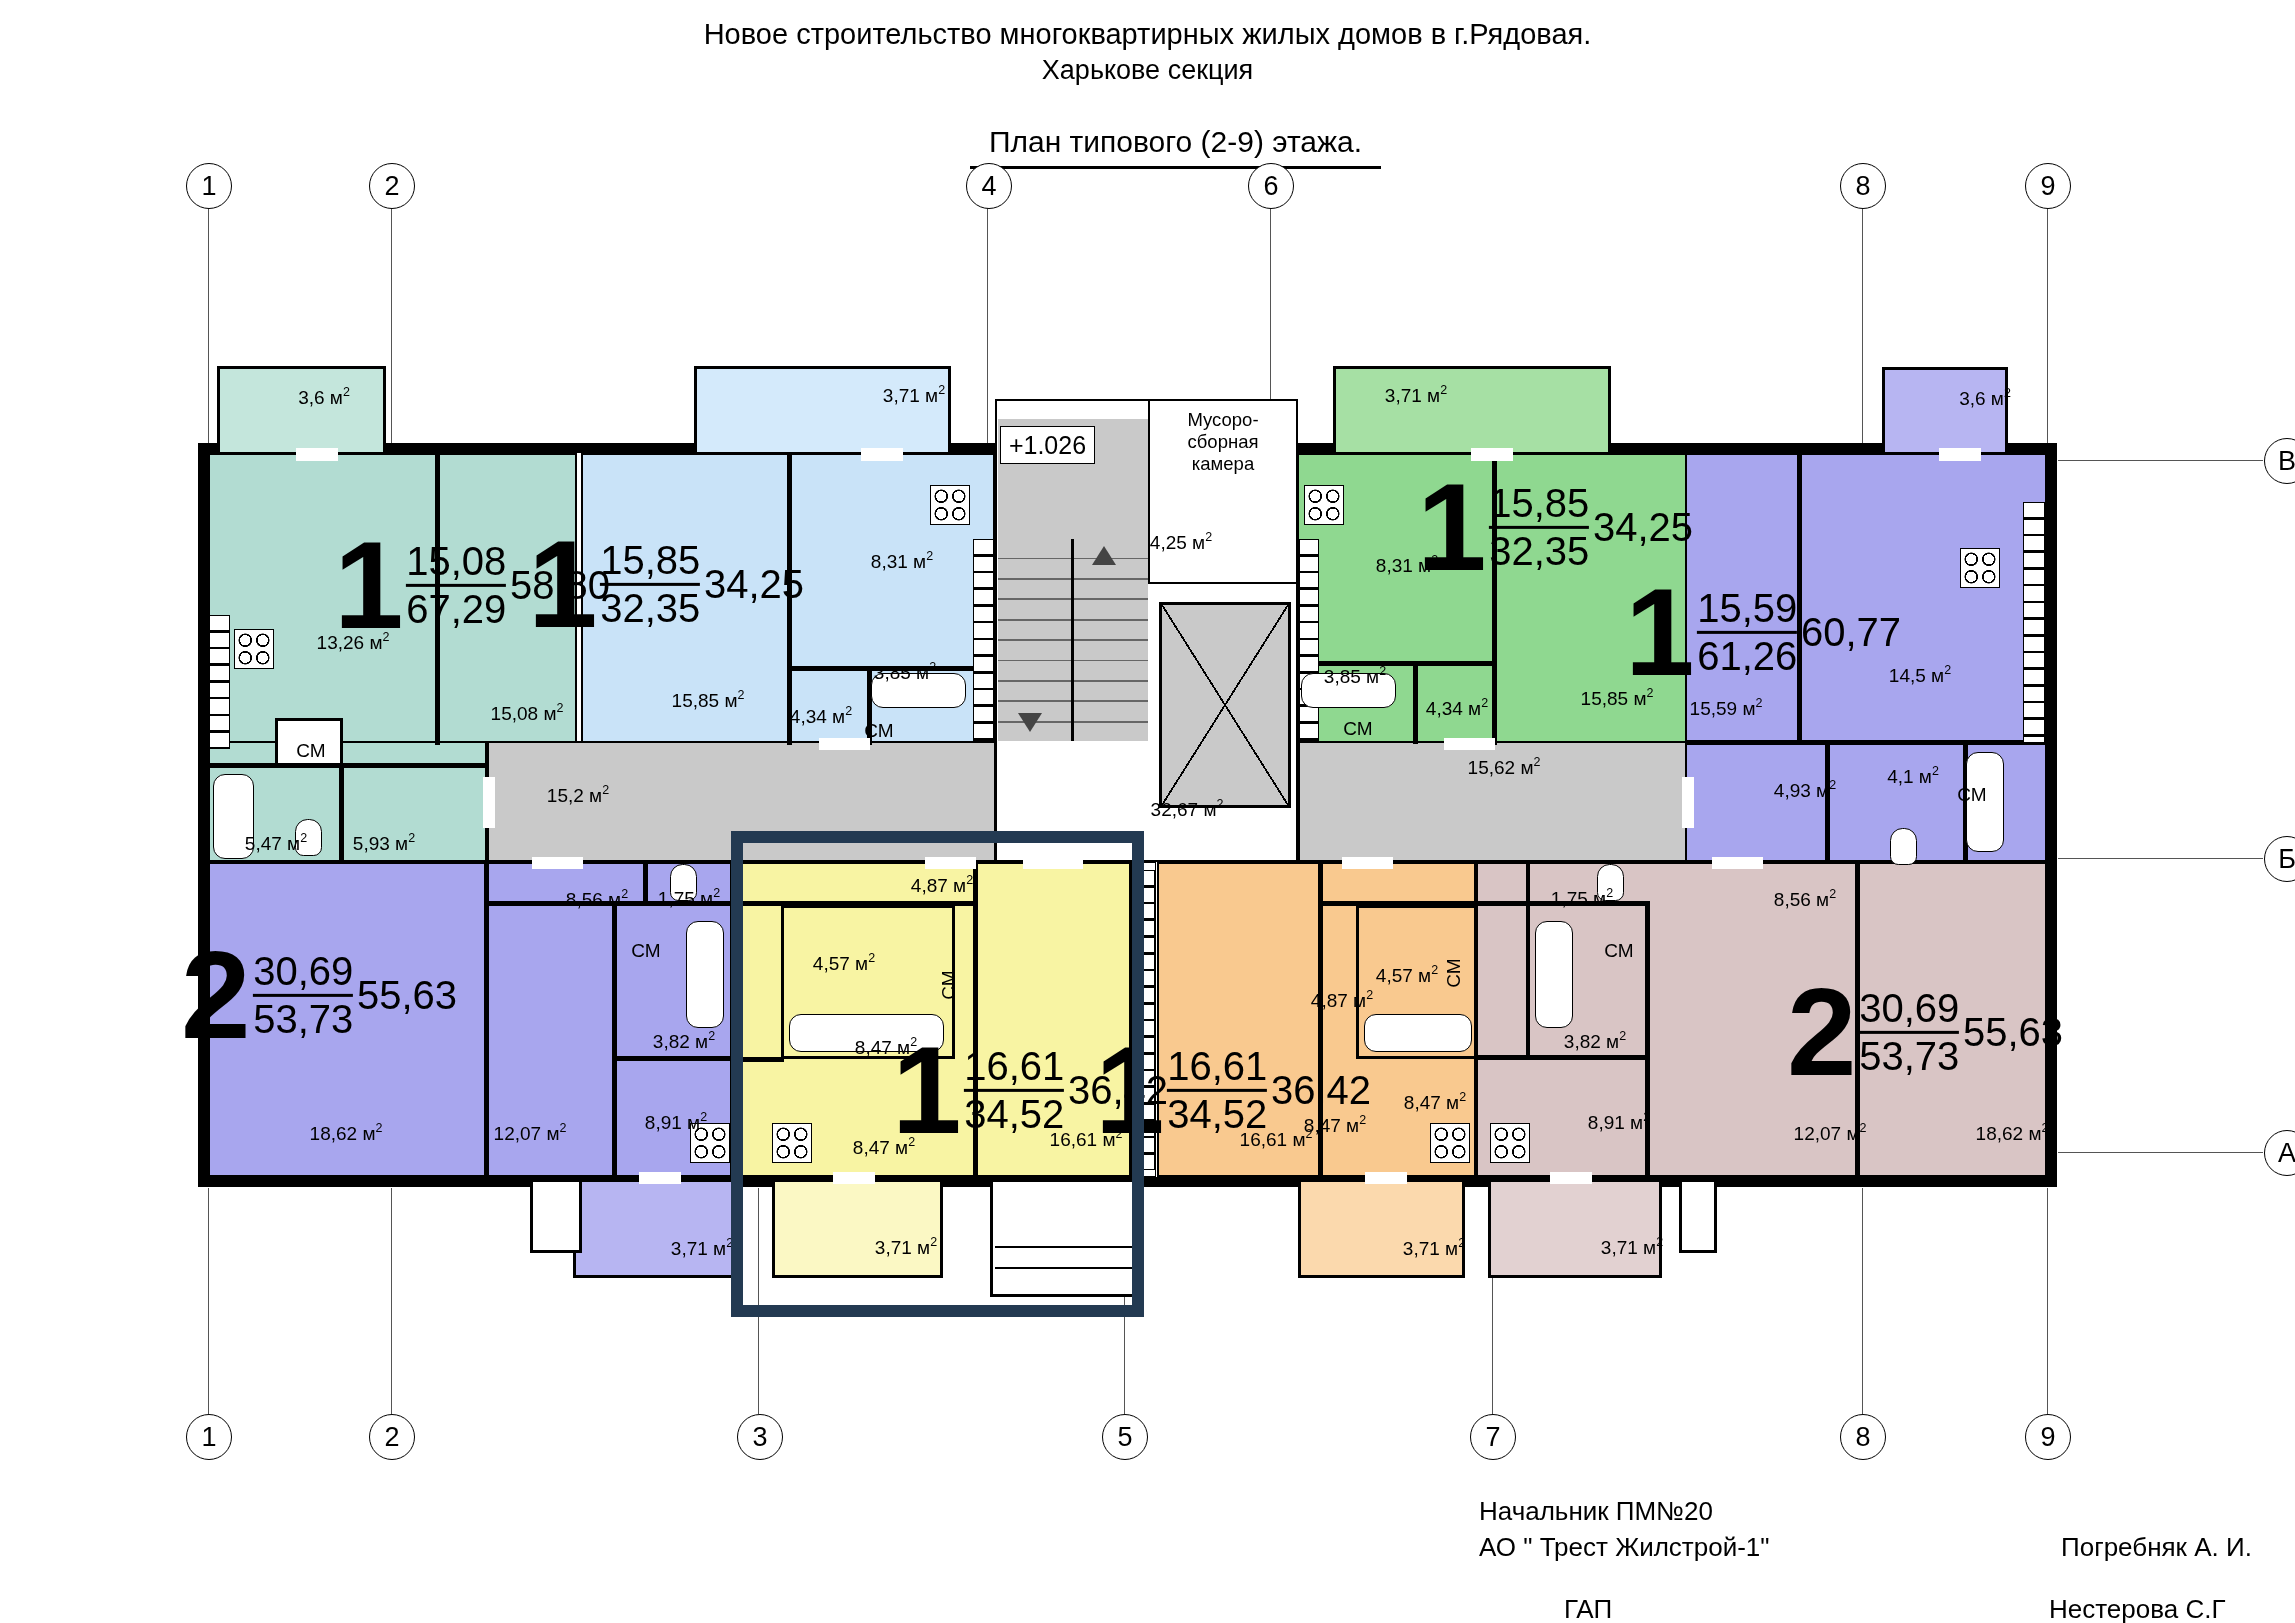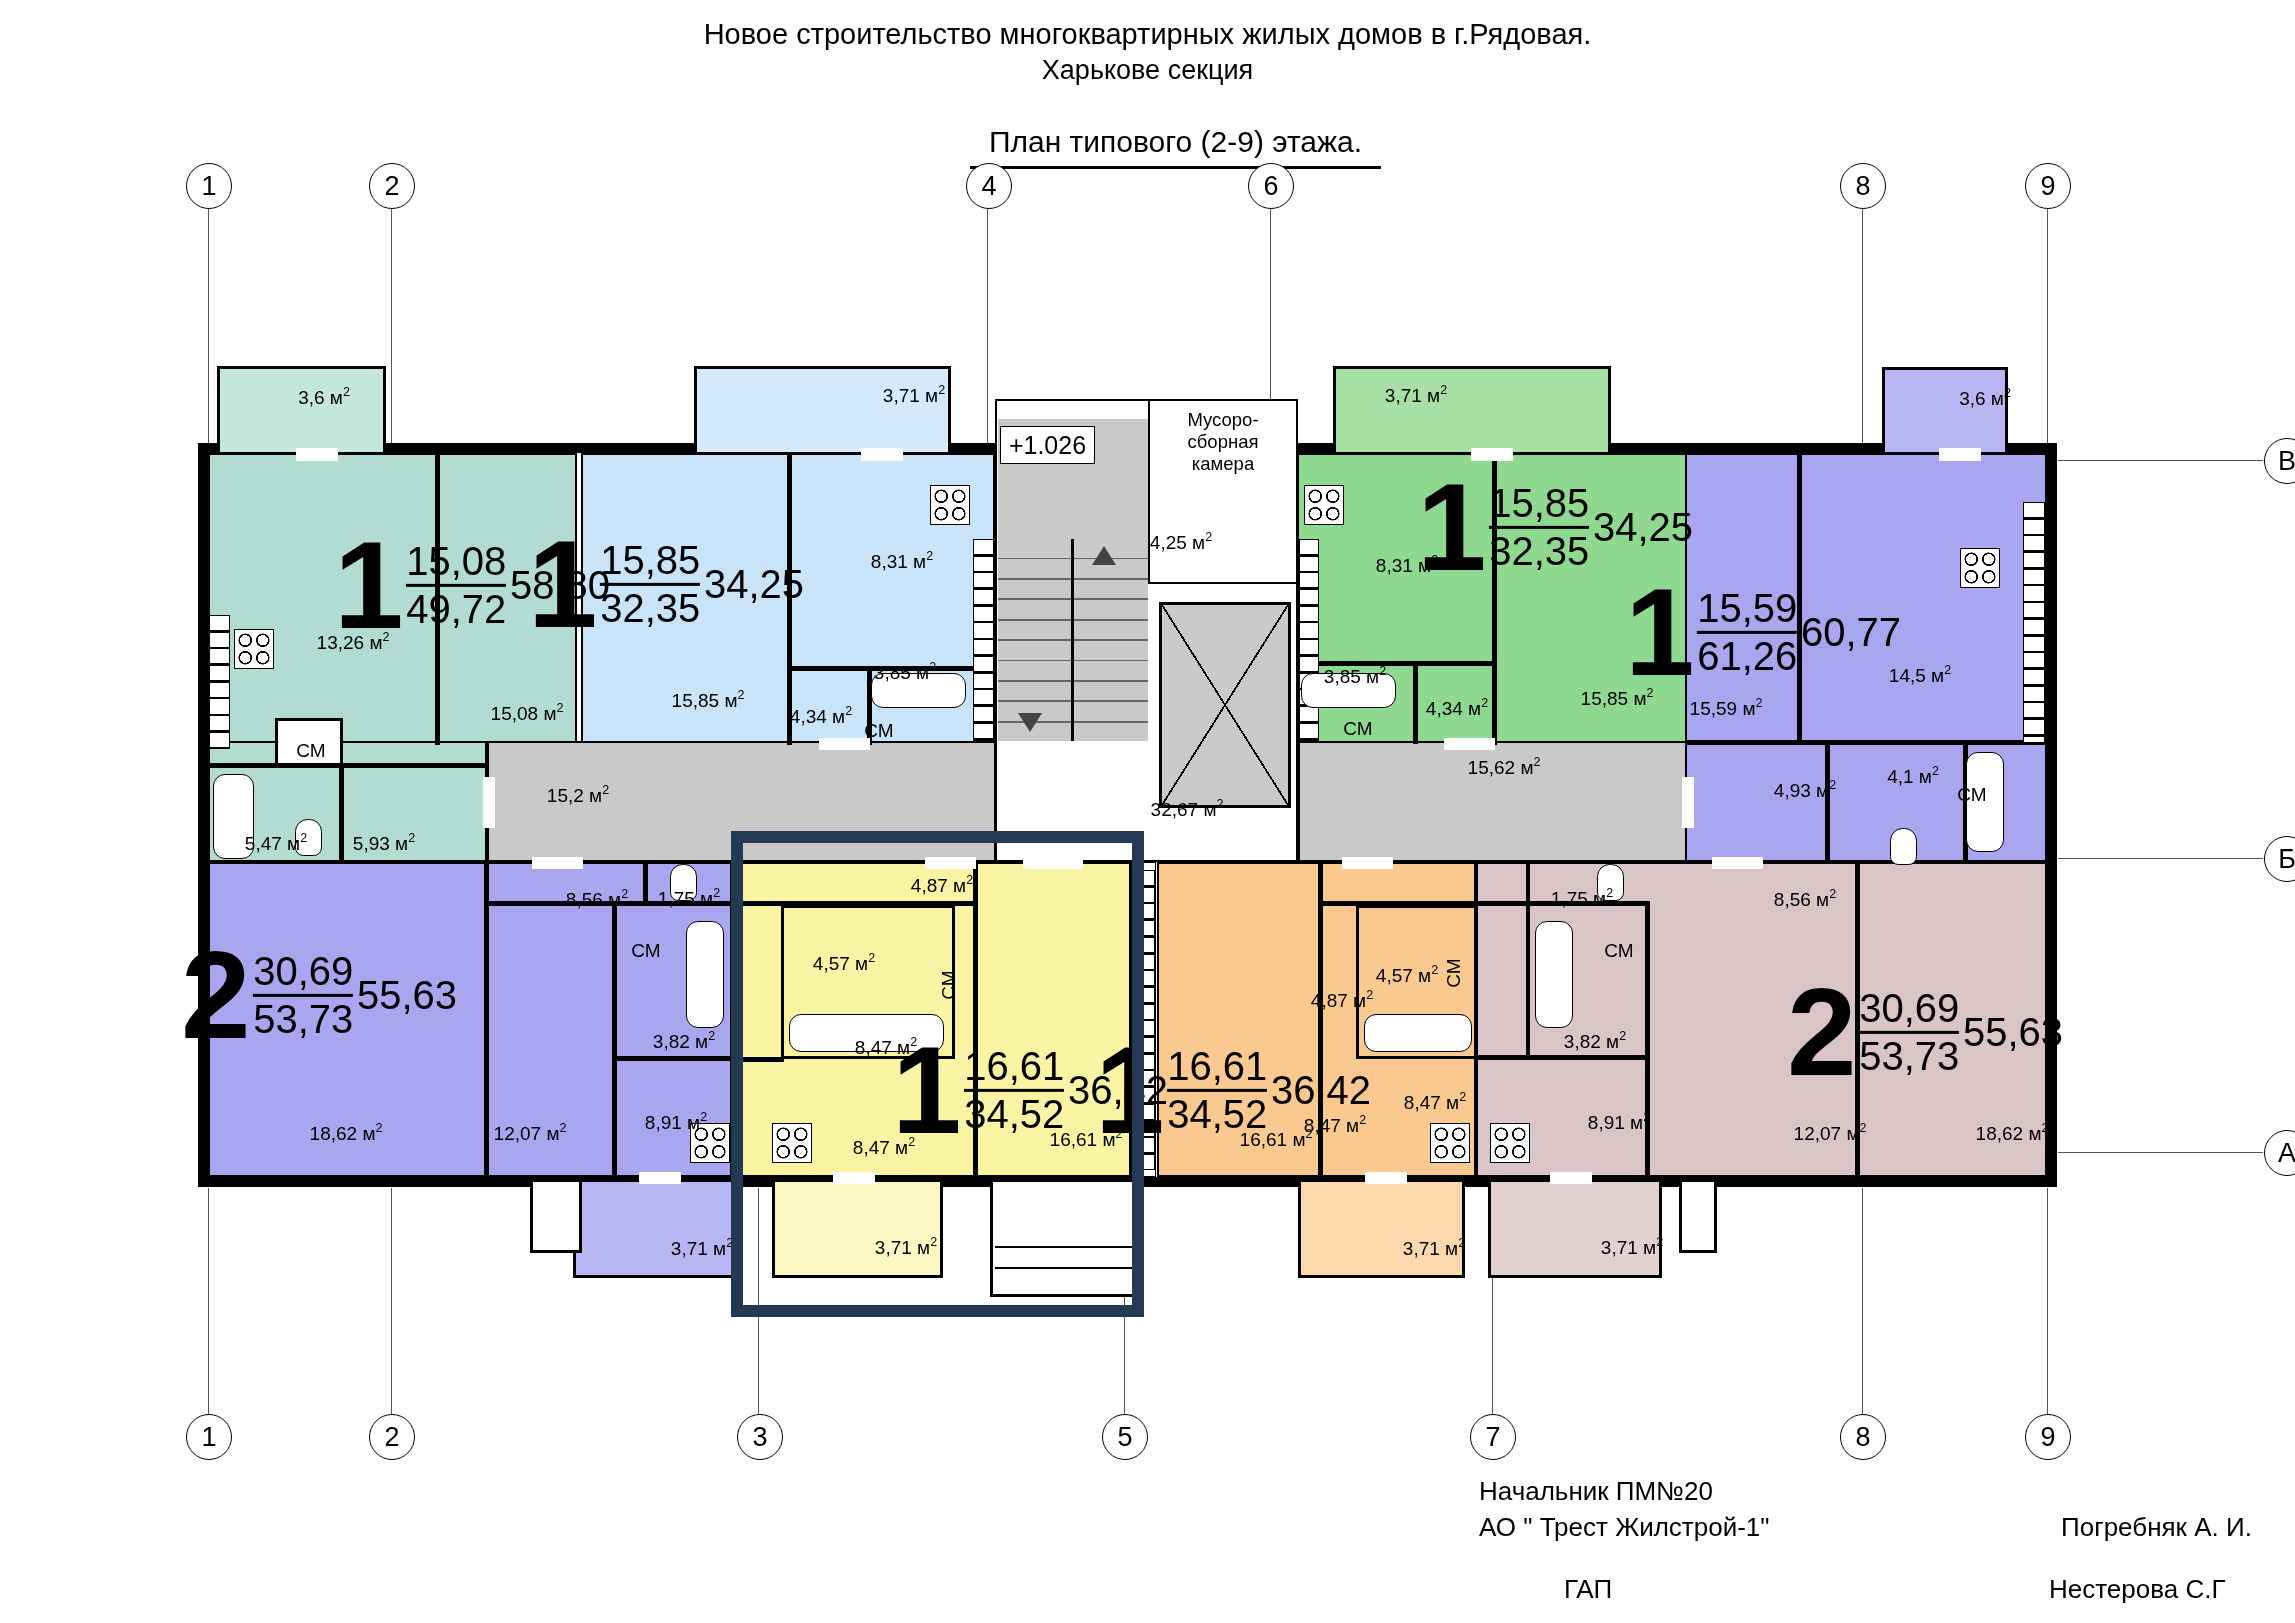"49,72" i { text: 49,72 -> 67,29 }
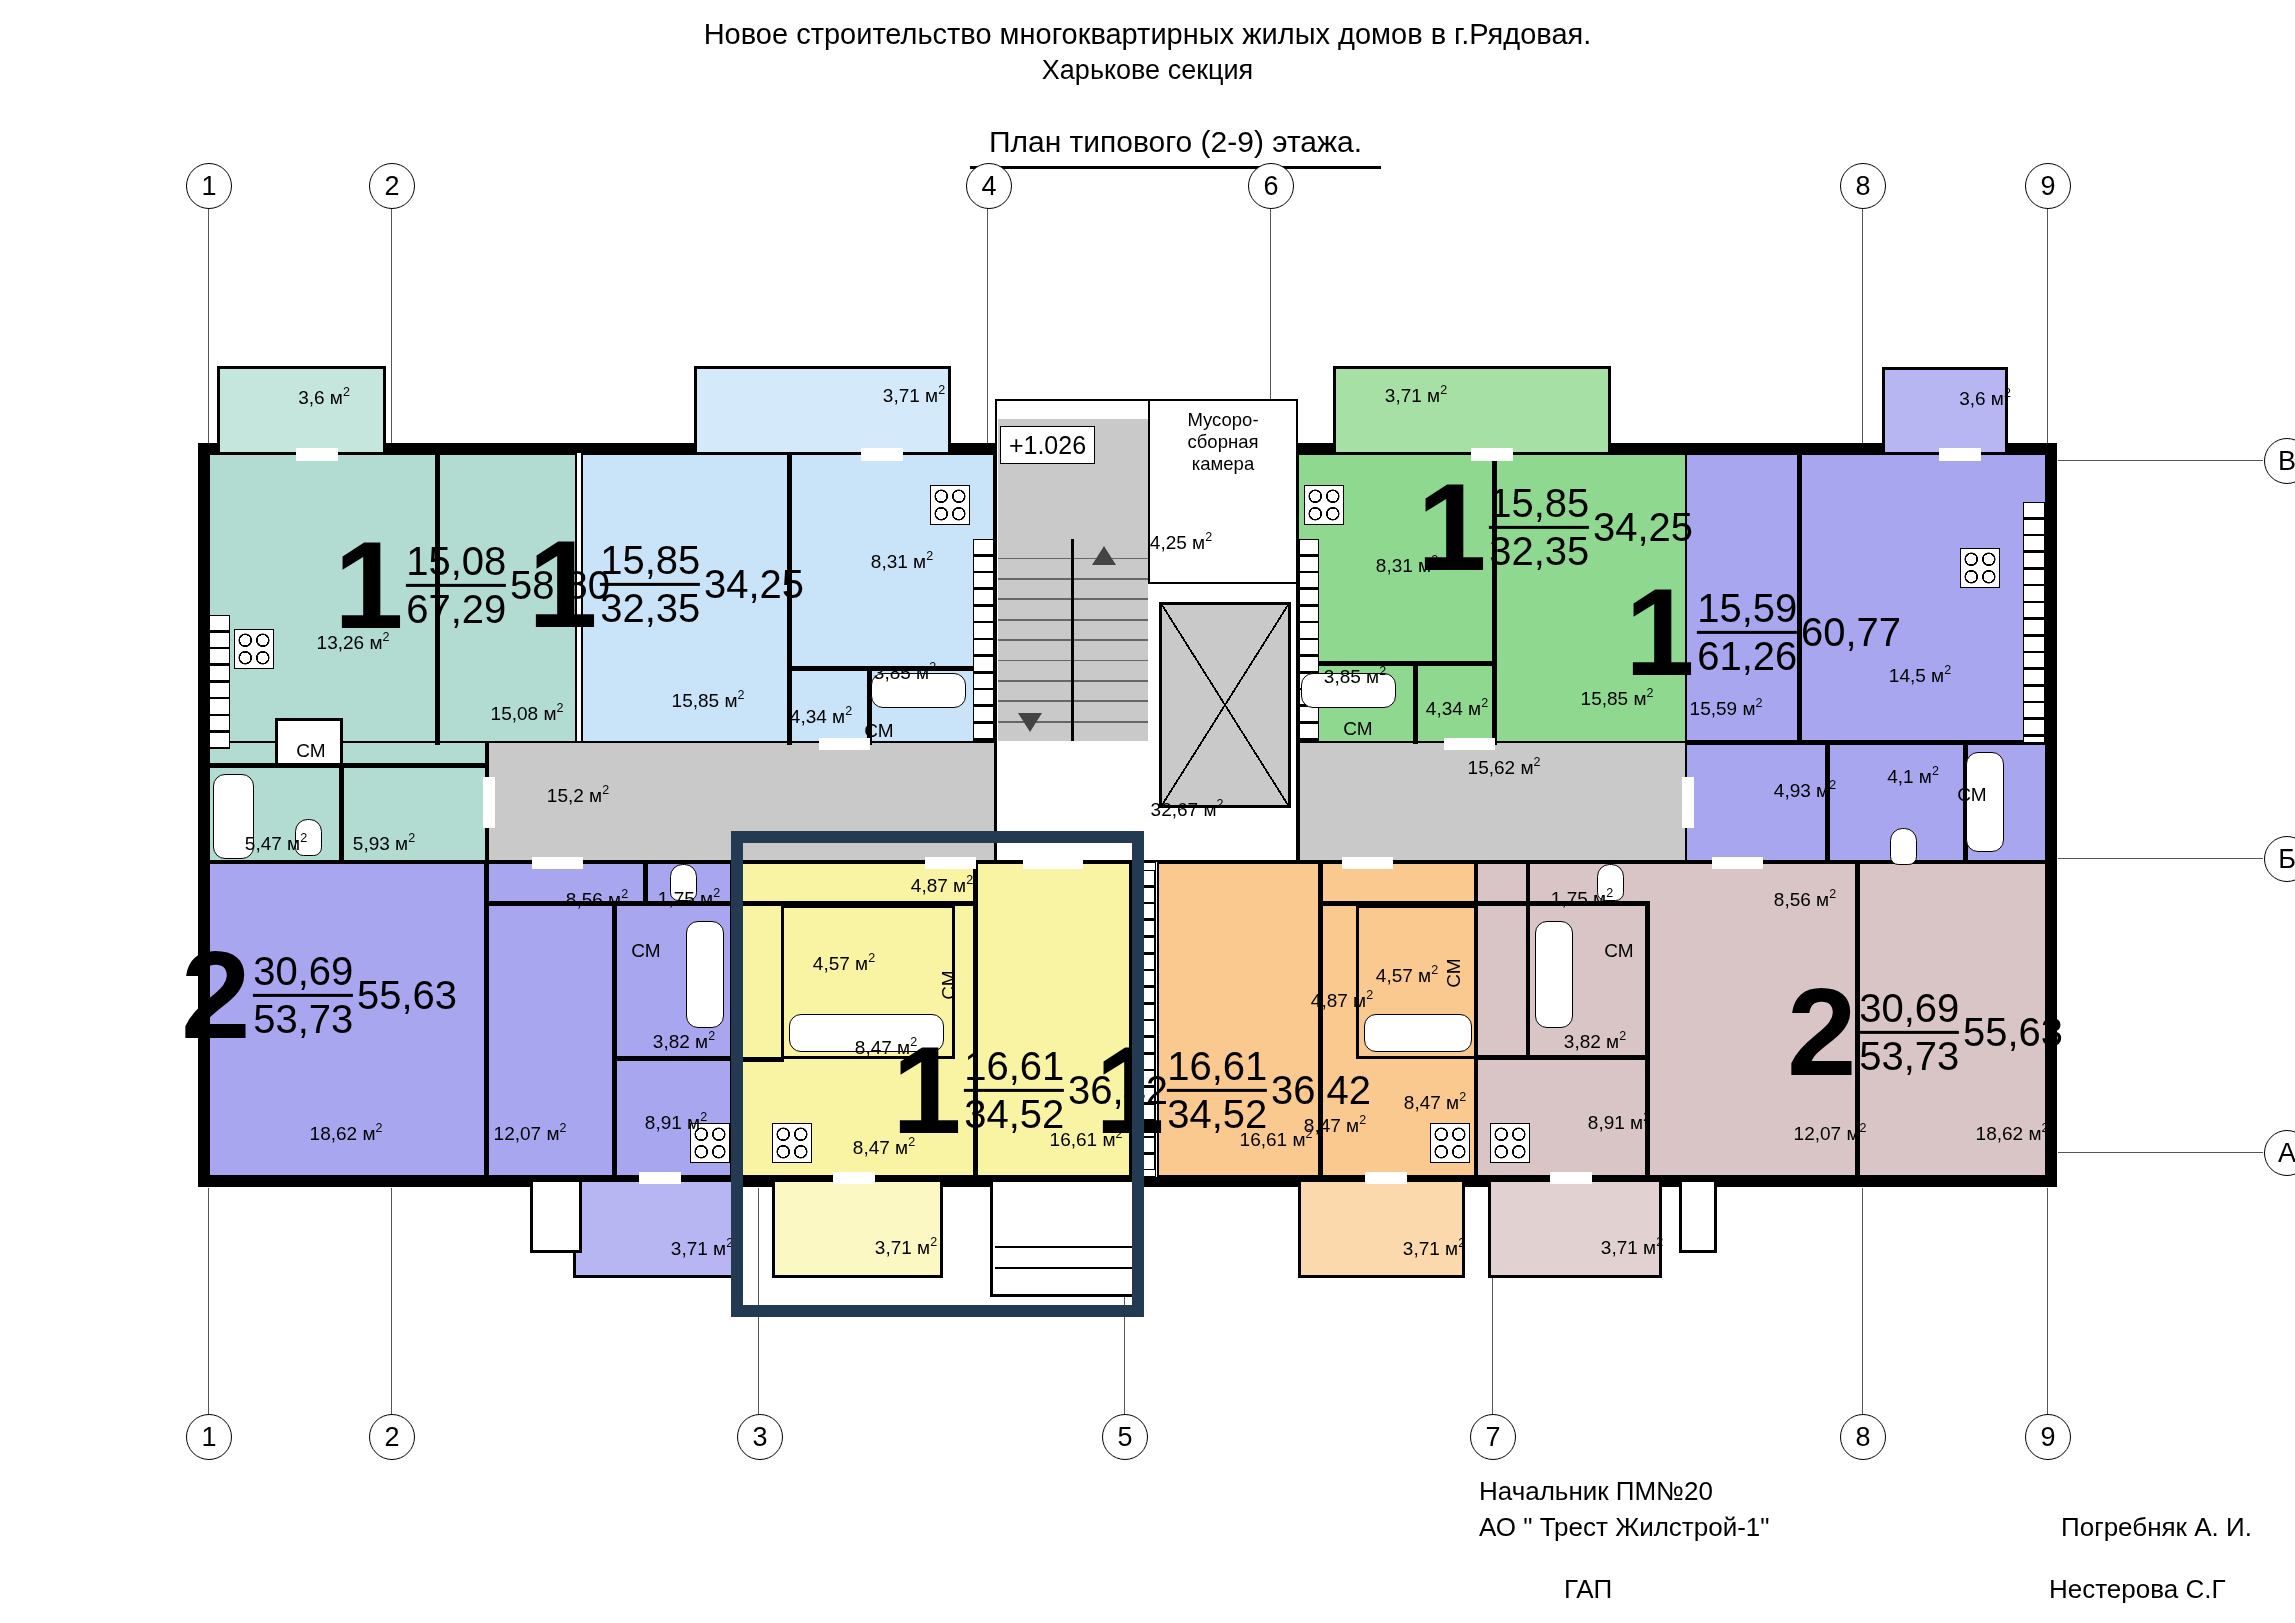"Начальник ПМ№20" .sig { margin-top: none -> 20px }
